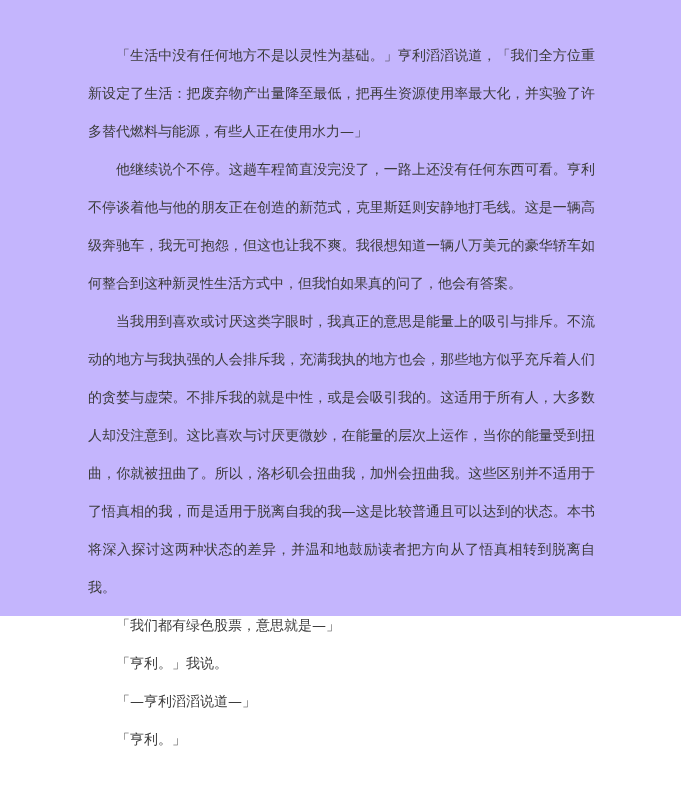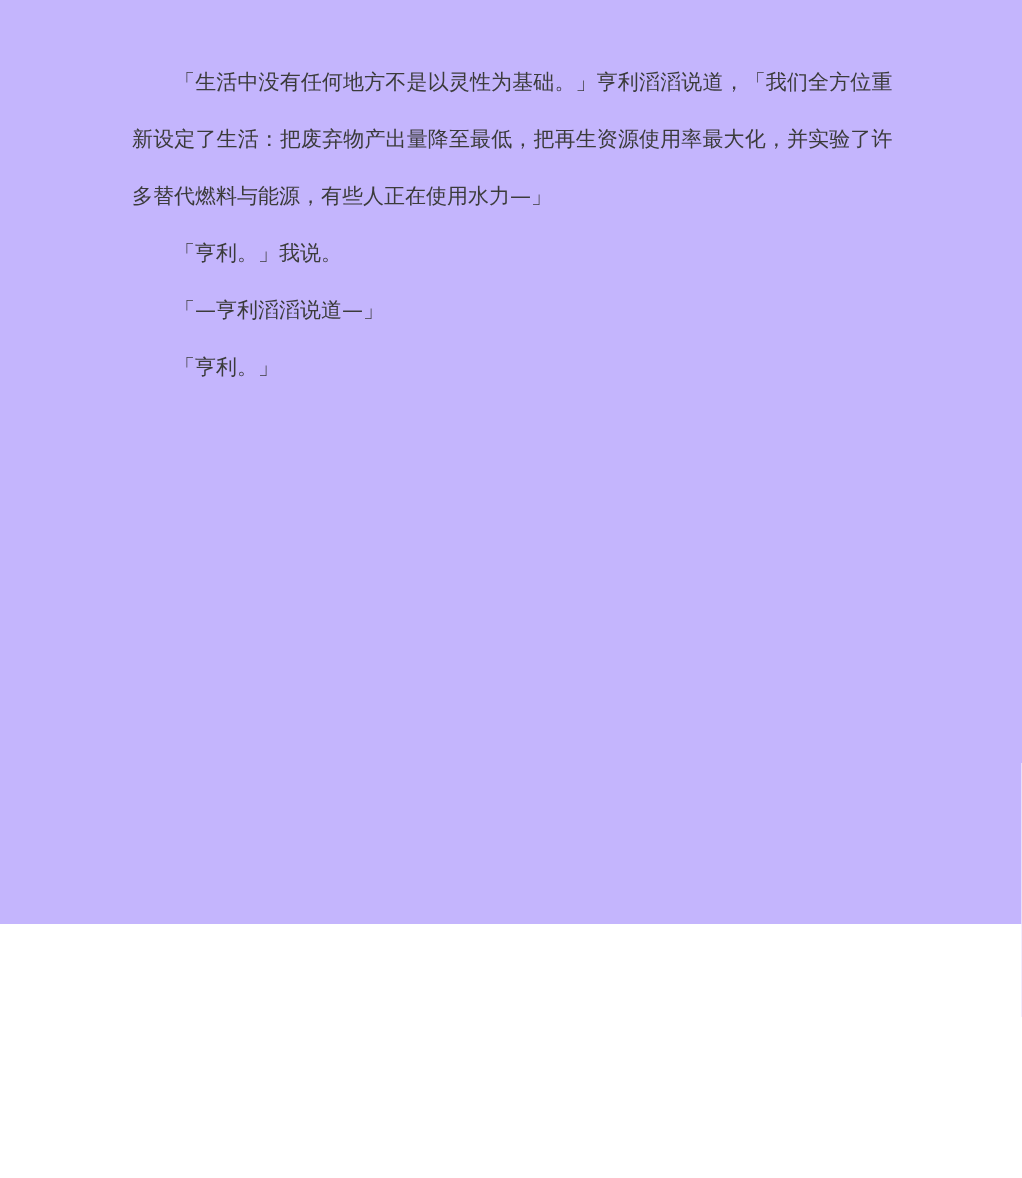"他继续说个不停。这趟车程简直没完没了，一路上还没有任何东西可看。亨利不停谈着他与" p { html: none -> <p>他继续说个不停。这趟车程简直没完没了，一路上还没有任何东西可看。亨利不停谈着他与他的朋友正在创造的新范式，克里斯廷则安静地打毛线。这是一辆高级奔驰车，我无可抱怨，但这也让我不爽。我很想知道一辆八万美元的豪华轿车如何整合到这种新灵性生活方式中，但我怕如果真的问了，他会有答案。</p> }
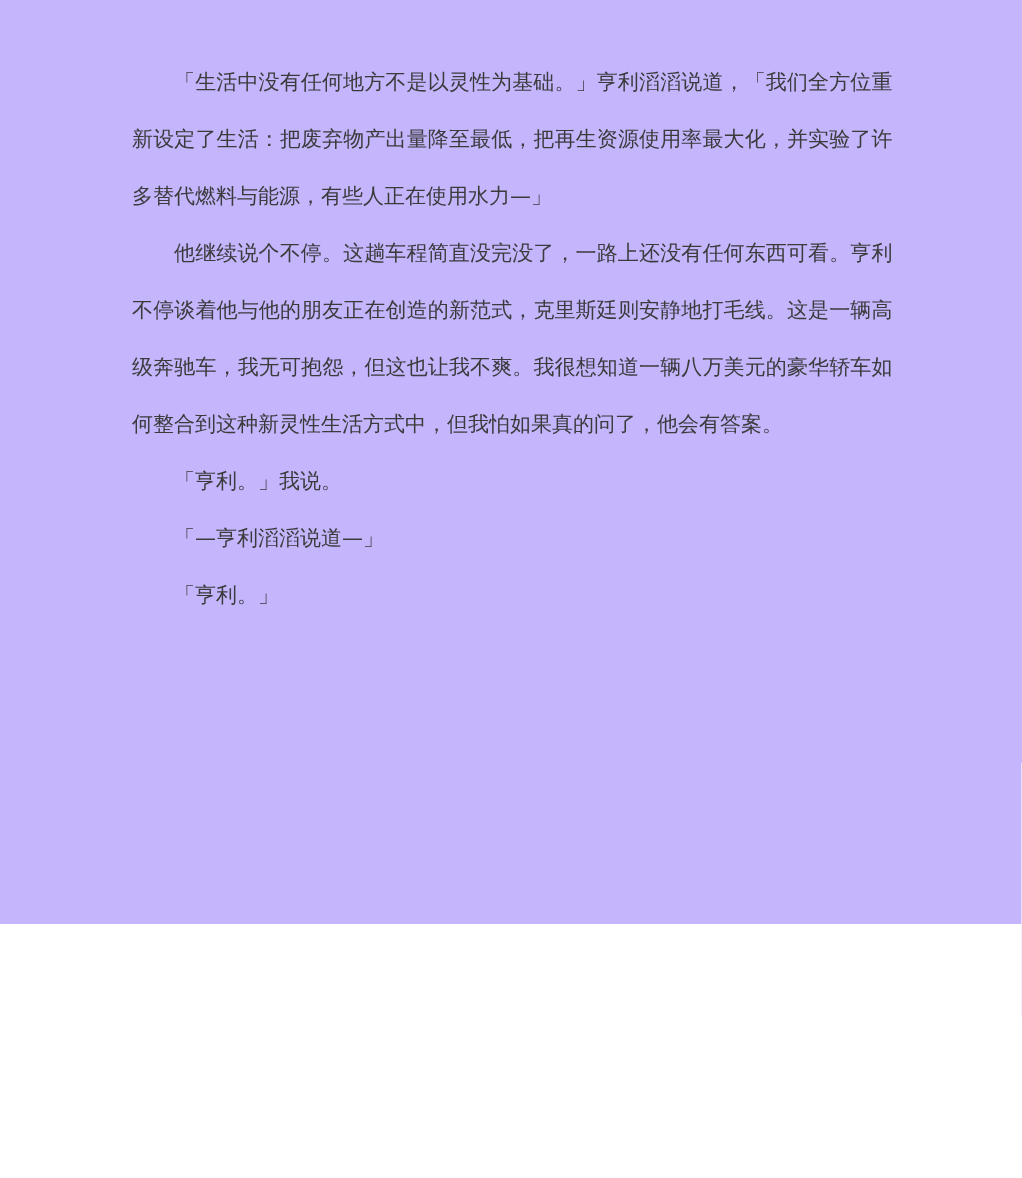"当我用到喜欢或讨厌这类字眼时，我真正的意思是能量上的吸引与排斥。不流动的地方与我" p { html: none -> <p>当我用到喜欢或讨厌这类字眼时，我真正的意思是能量上的吸引与排斥。不流动的地方与我执强的人会排斥我，充满我执的地方也会，那些地方似乎充斥着人们的贪婪与虚荣。不排斥我的就是中性，或是会吸引我的。这适用于所有人，大多数人却没注意到。这比喜欢与讨厌更微妙，在能量的层次上运作，当你的能量受到扭曲，你就被扭曲了。所以，洛杉矶会扭曲我，加州会扭曲我。这些区别并不适用于了悟真相的我，而是适用于脱离自我的我—这是比较普通且可以达到的状态。本书将深入探讨这两种状态的差异，并温和地鼓励读者把方向从了悟真相转到脱离自我。</p> }
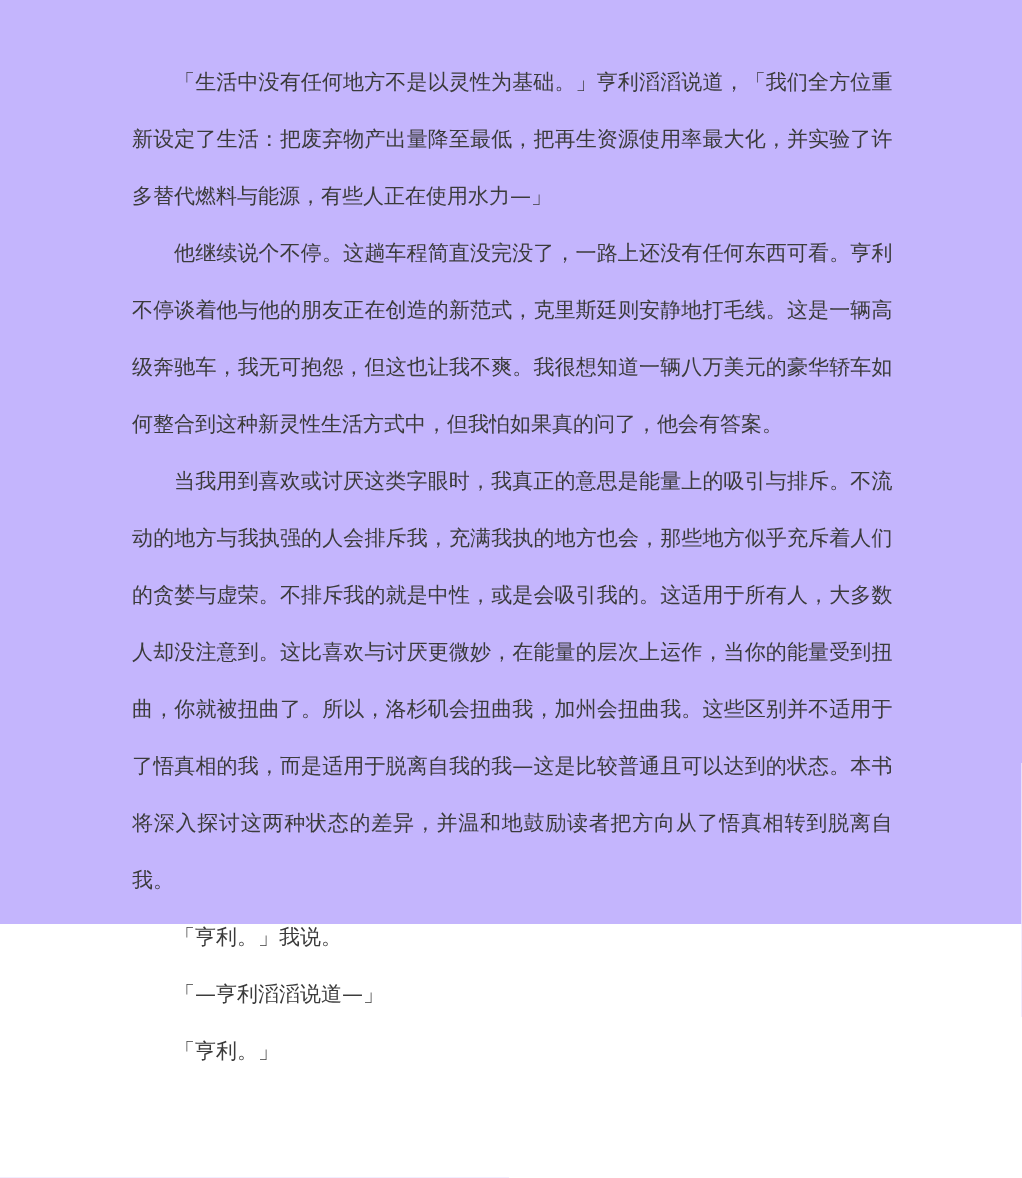"「我们都有绿色股票，意思就是—」" p { html: none -> <p>「我们都有绿色股票，意思就是—」</p> }
